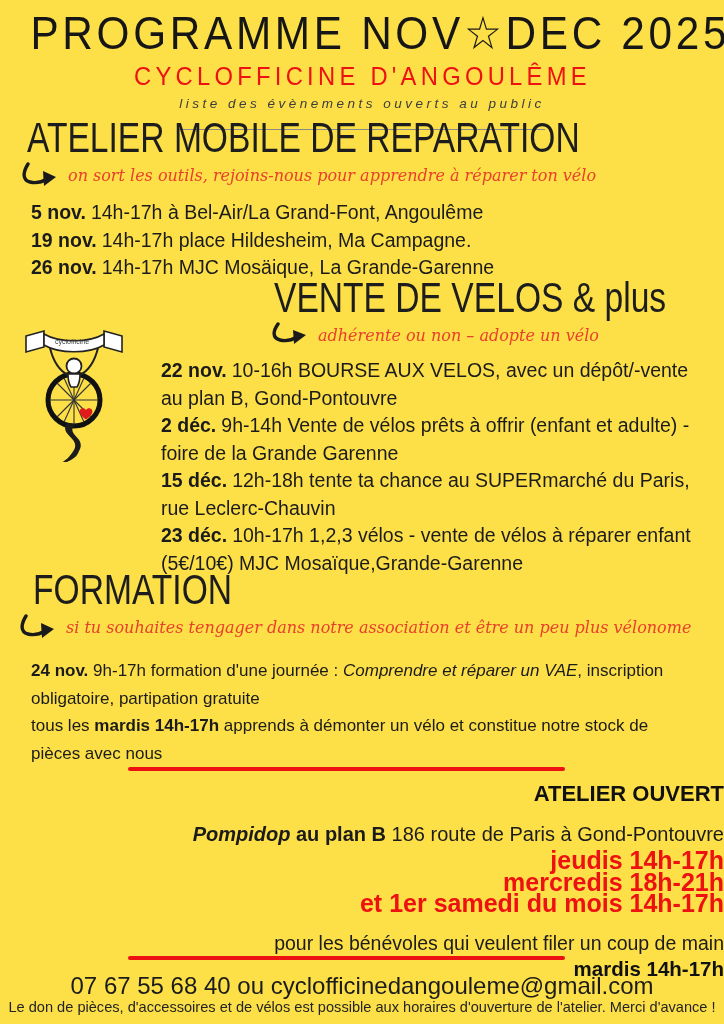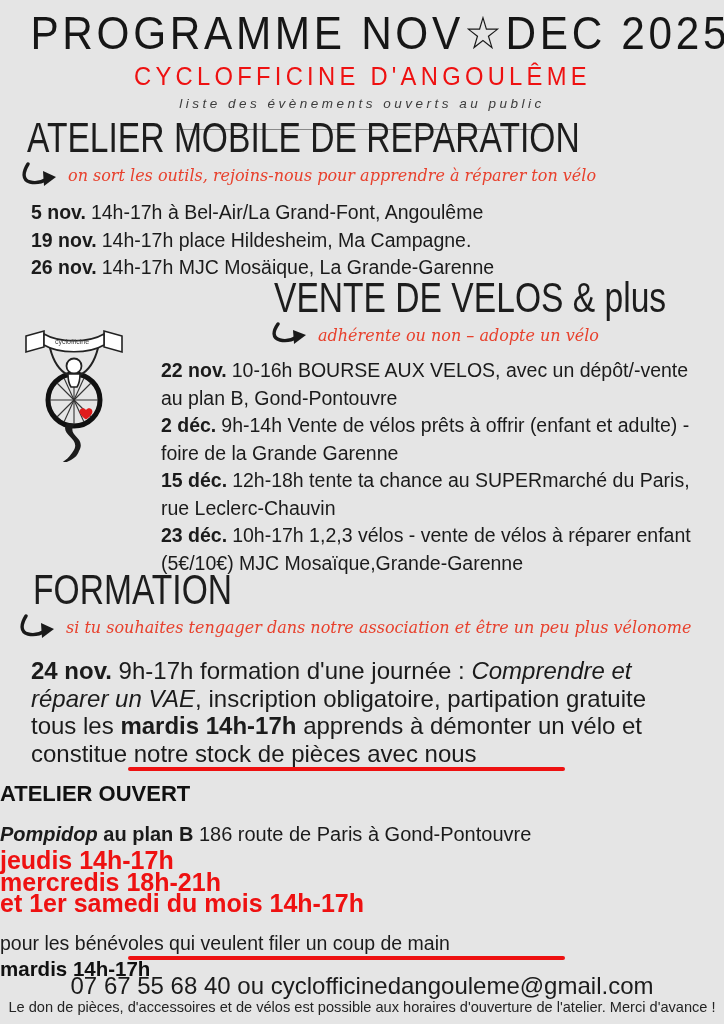"PROGRAMME NOV☆DEC 2025" .page { background: #e5e5e5 -> #fde047 }
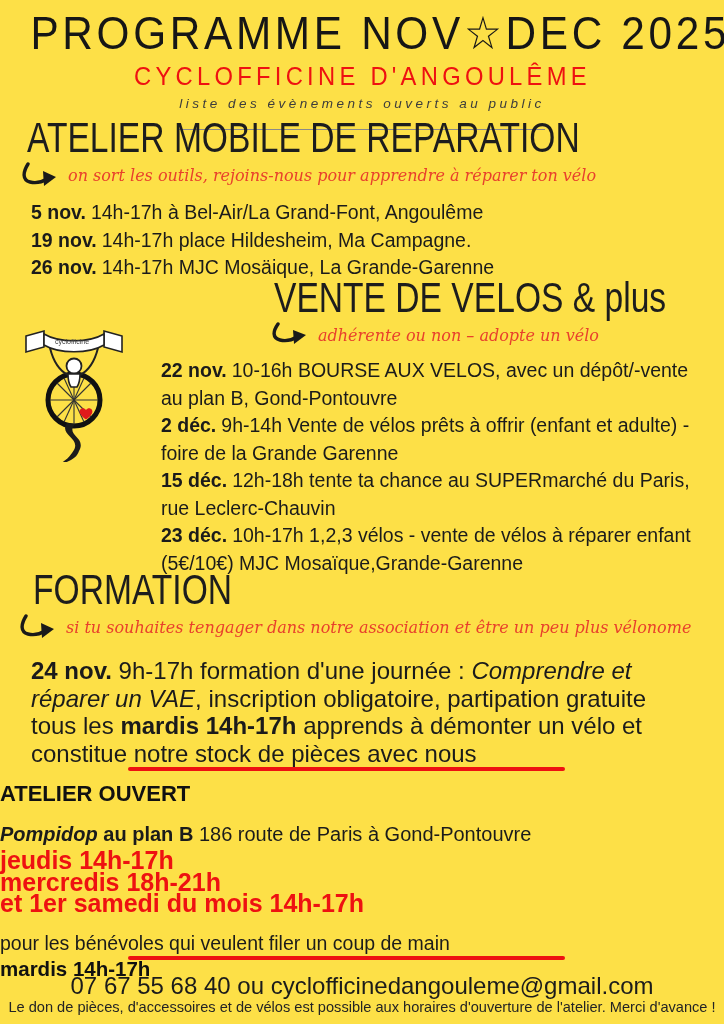"24 nov. 9h-17h formation d'une" .s3 .para { font-size: 24px -> 17px }
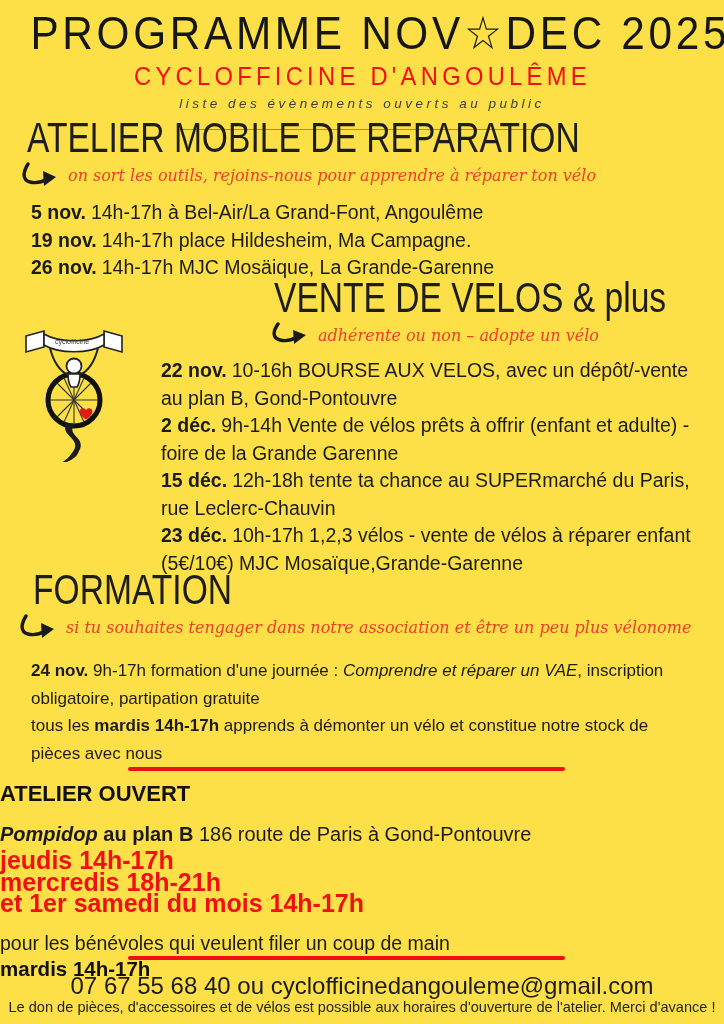"ATELIER OUVERT" .s4 { text-align: left -> right }
